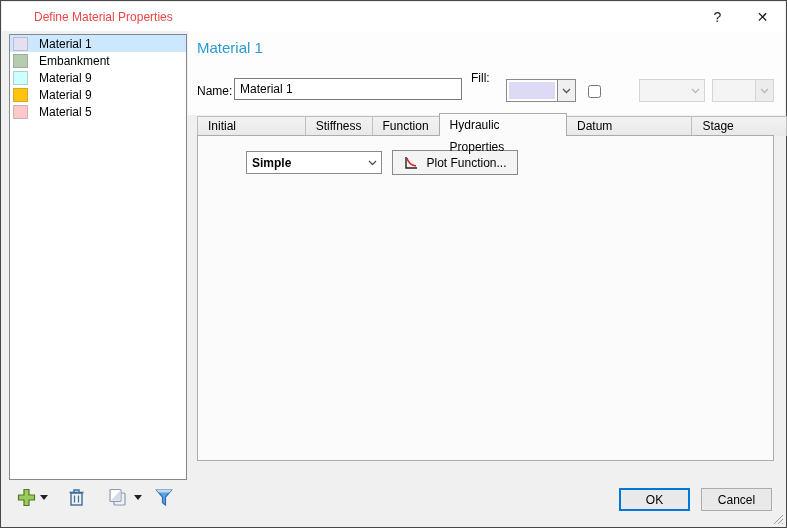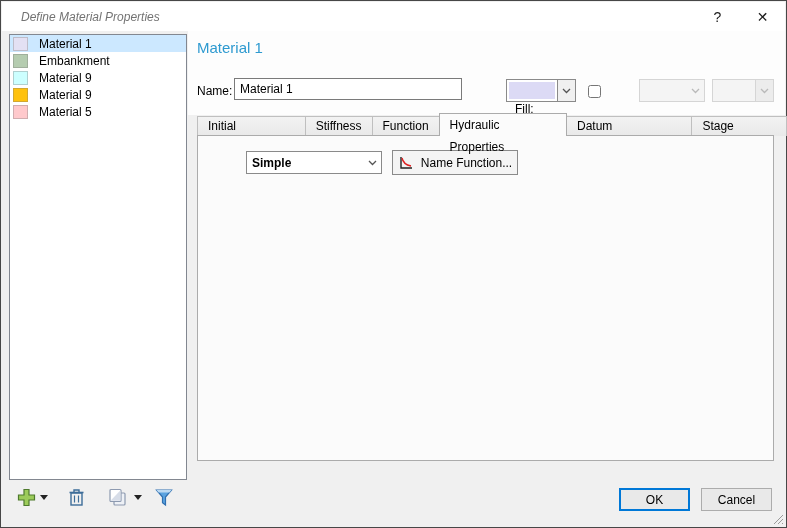"Define Material Properties" .title-text { color: #737373 -> #ef4444; font-style: italic -> none; margin-left: 19px -> 32px }
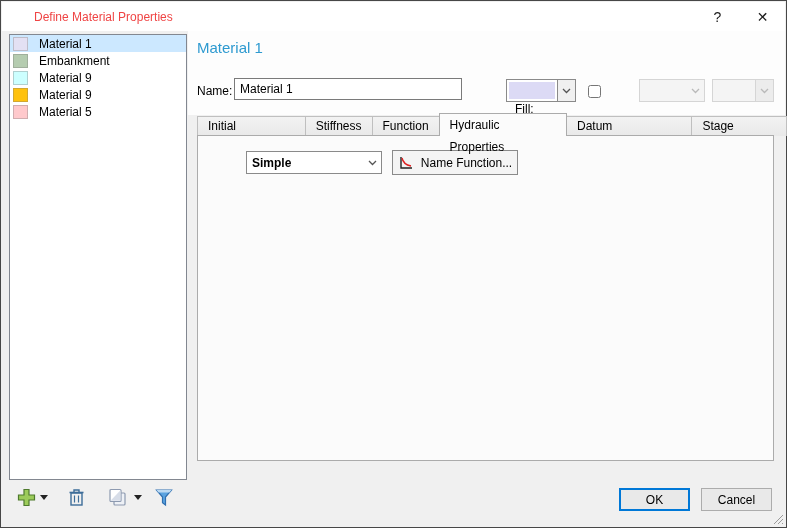"Fill:" .fill-label { margin-left: 44px -> none; top: 101px -> 70px }
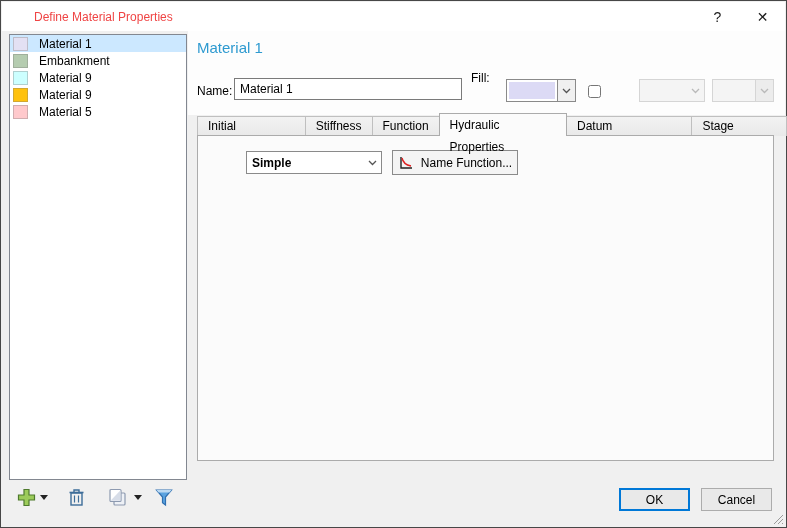"Name Function..." span { text: Name -> Plot }
